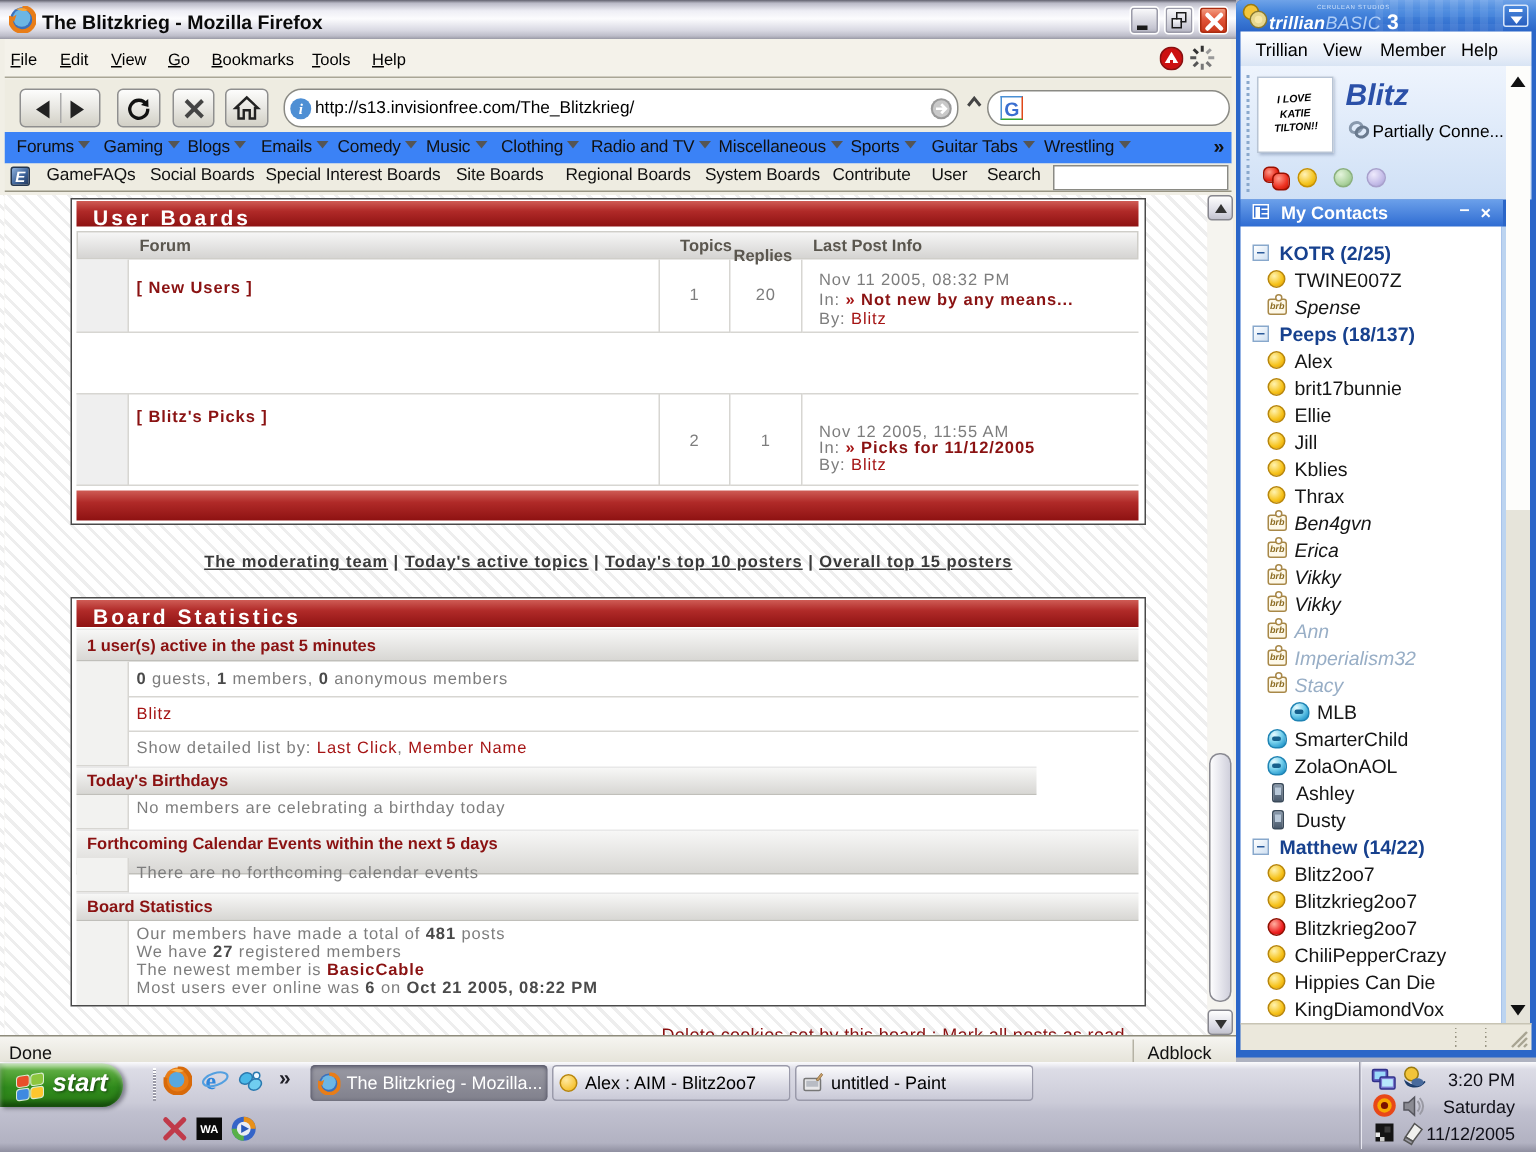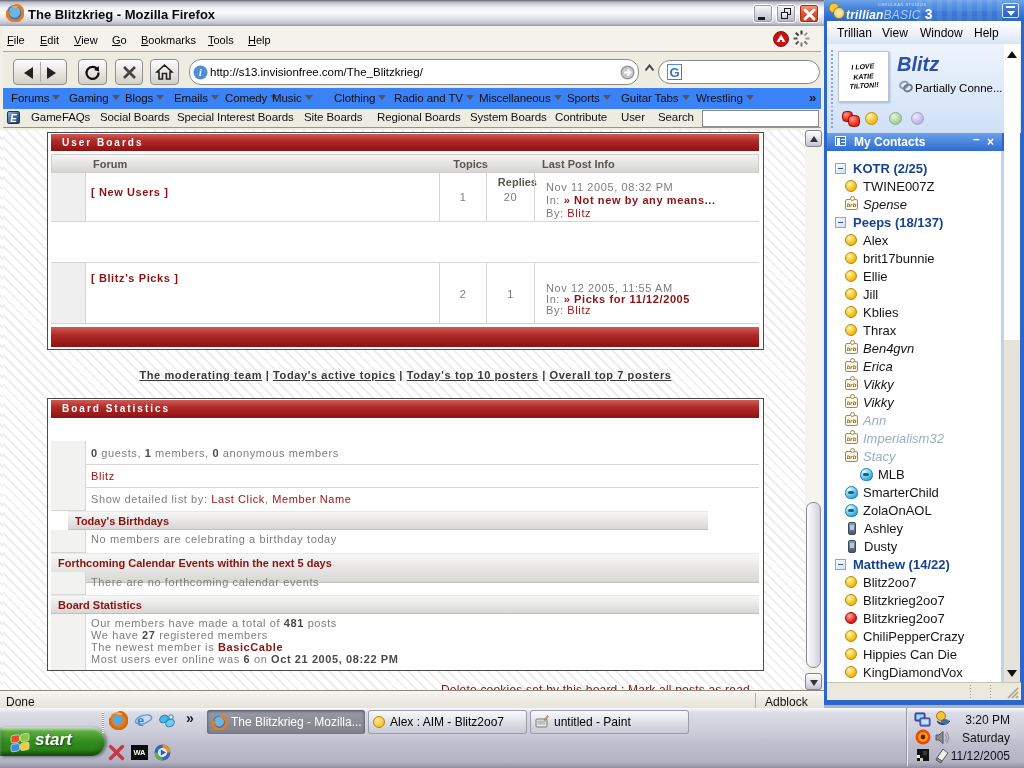"Window" span.trmitem { text: Window -> Member }
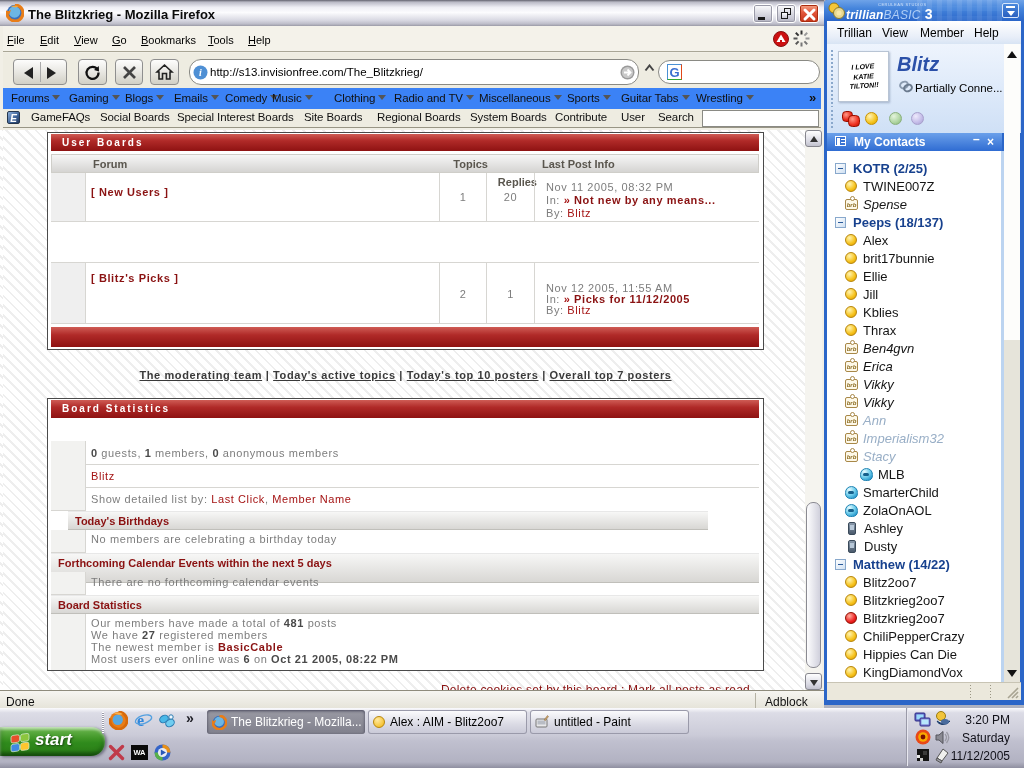"Music" span.bm1 { left: 269px -> 281px }
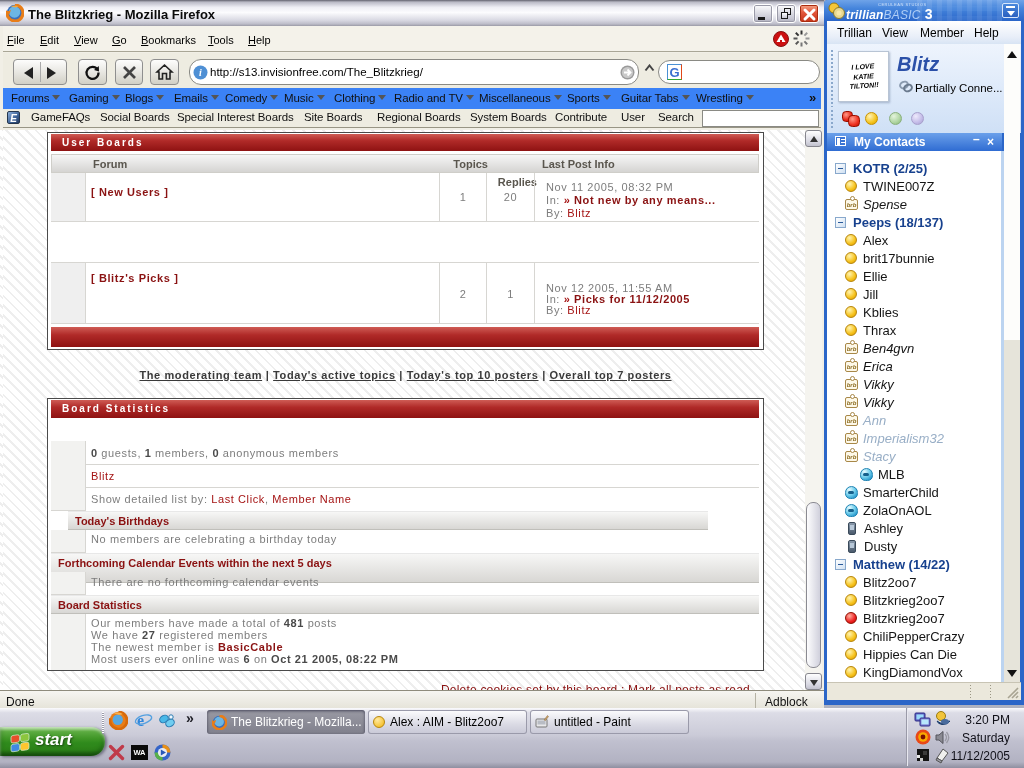"User Boards" .redbar span { font-size: 10px -> 14px }
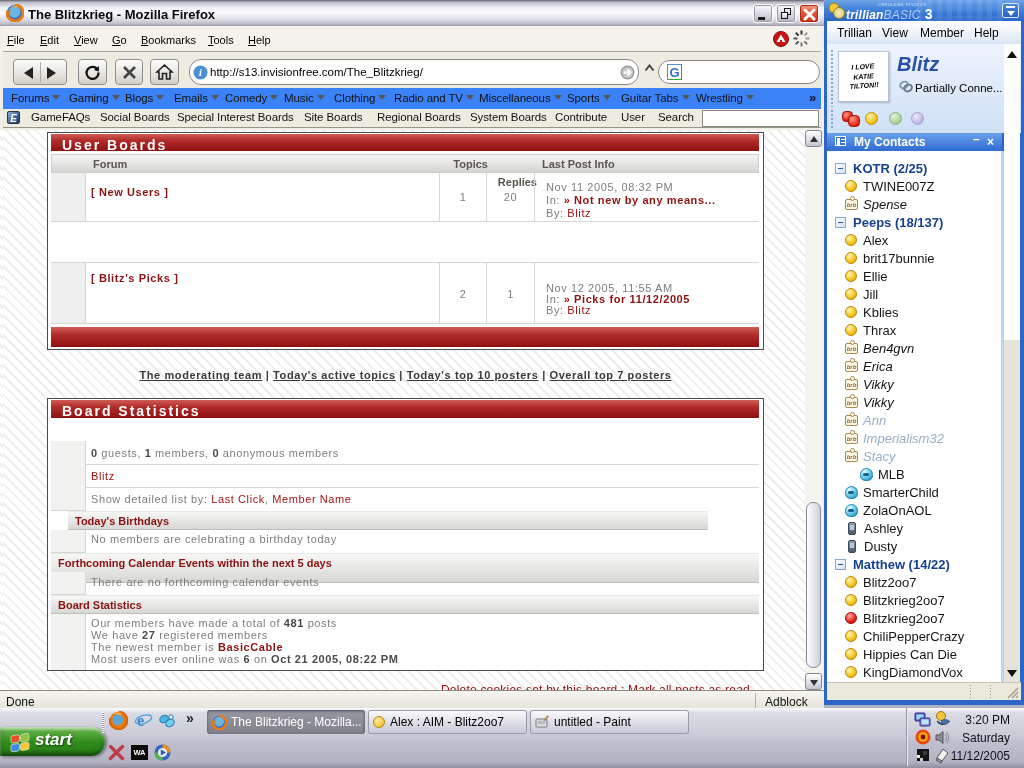"Replies" span.abs { text-align: right -> left; top: 21px -> 10px }
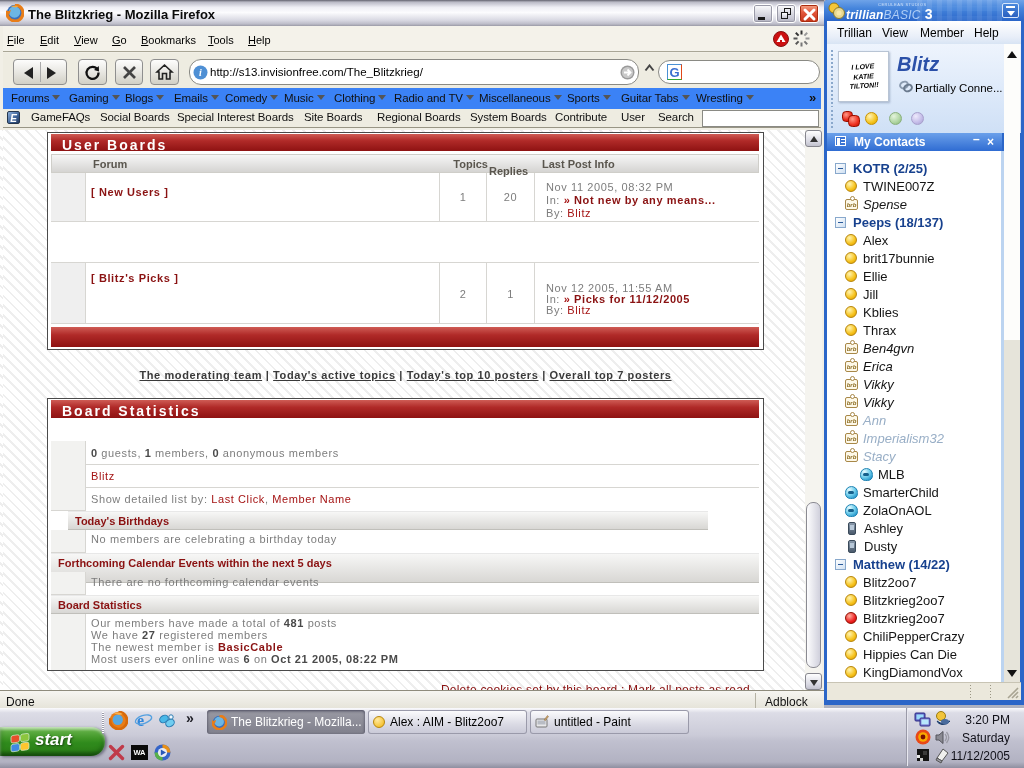"Overall top 7 posters" u { text: 7 -> 15 }
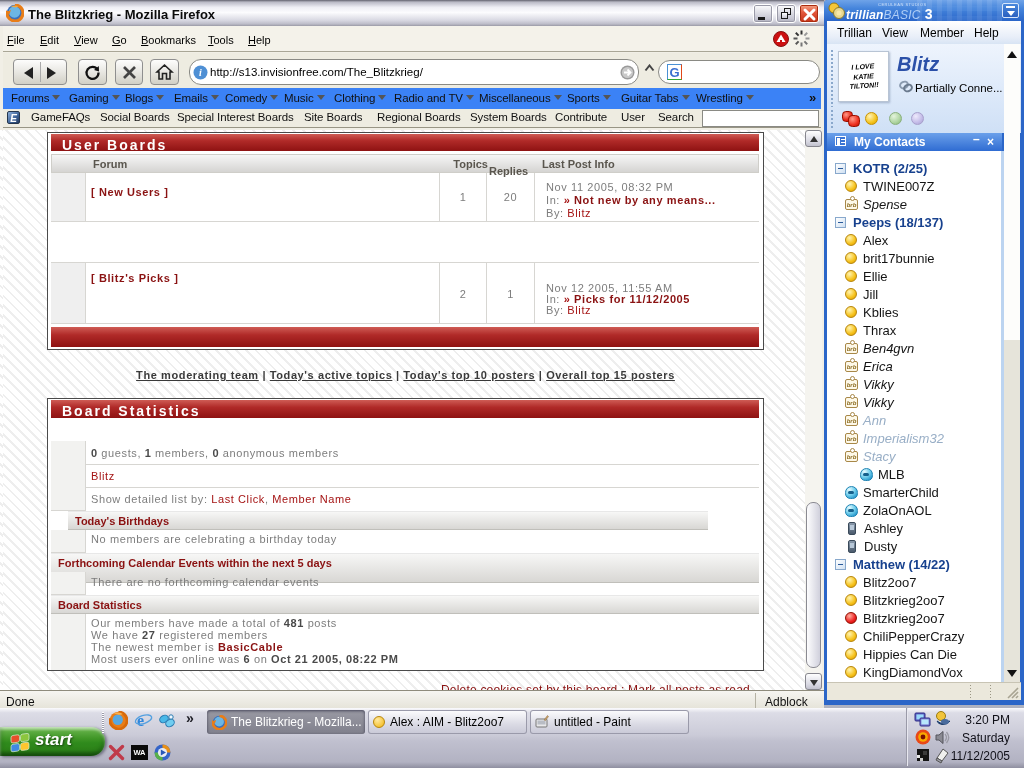"1 user(s) active in the" div.subhead { html: none -> <div> <span>1 user(s) active in the past 5 minutes</span> </div> }
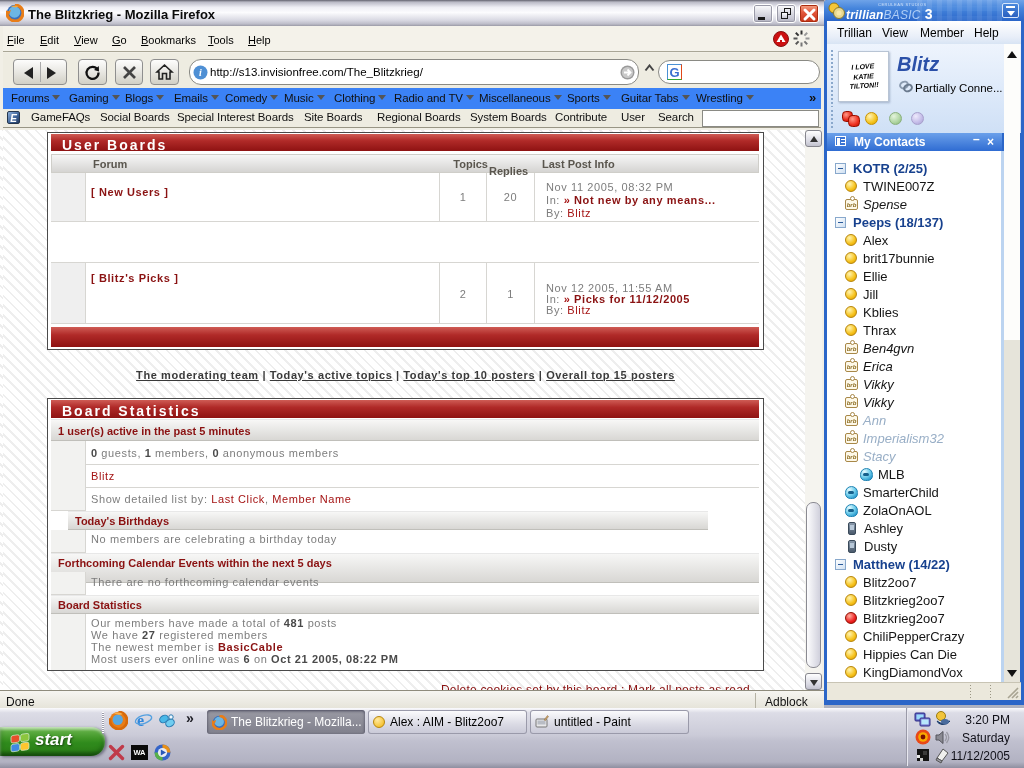"Today's Birthdays" div.subhead { left: 20px -> 3px }
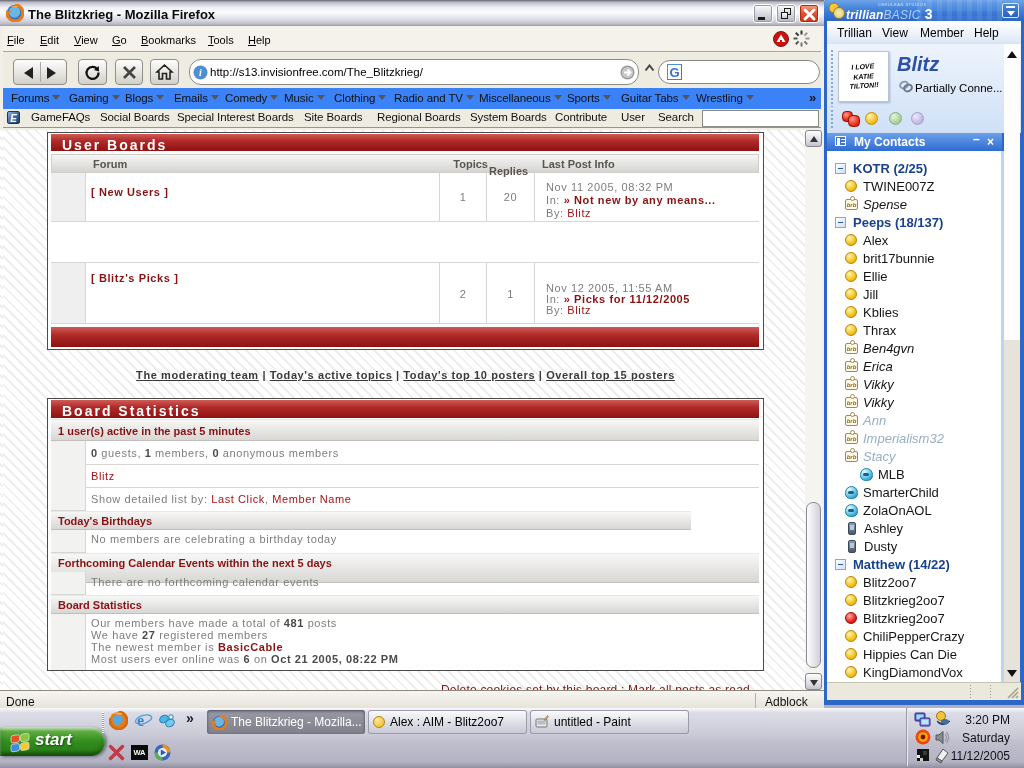"start" #startbtn { top: 19px -> 1px; width: 105px -> 82px }
